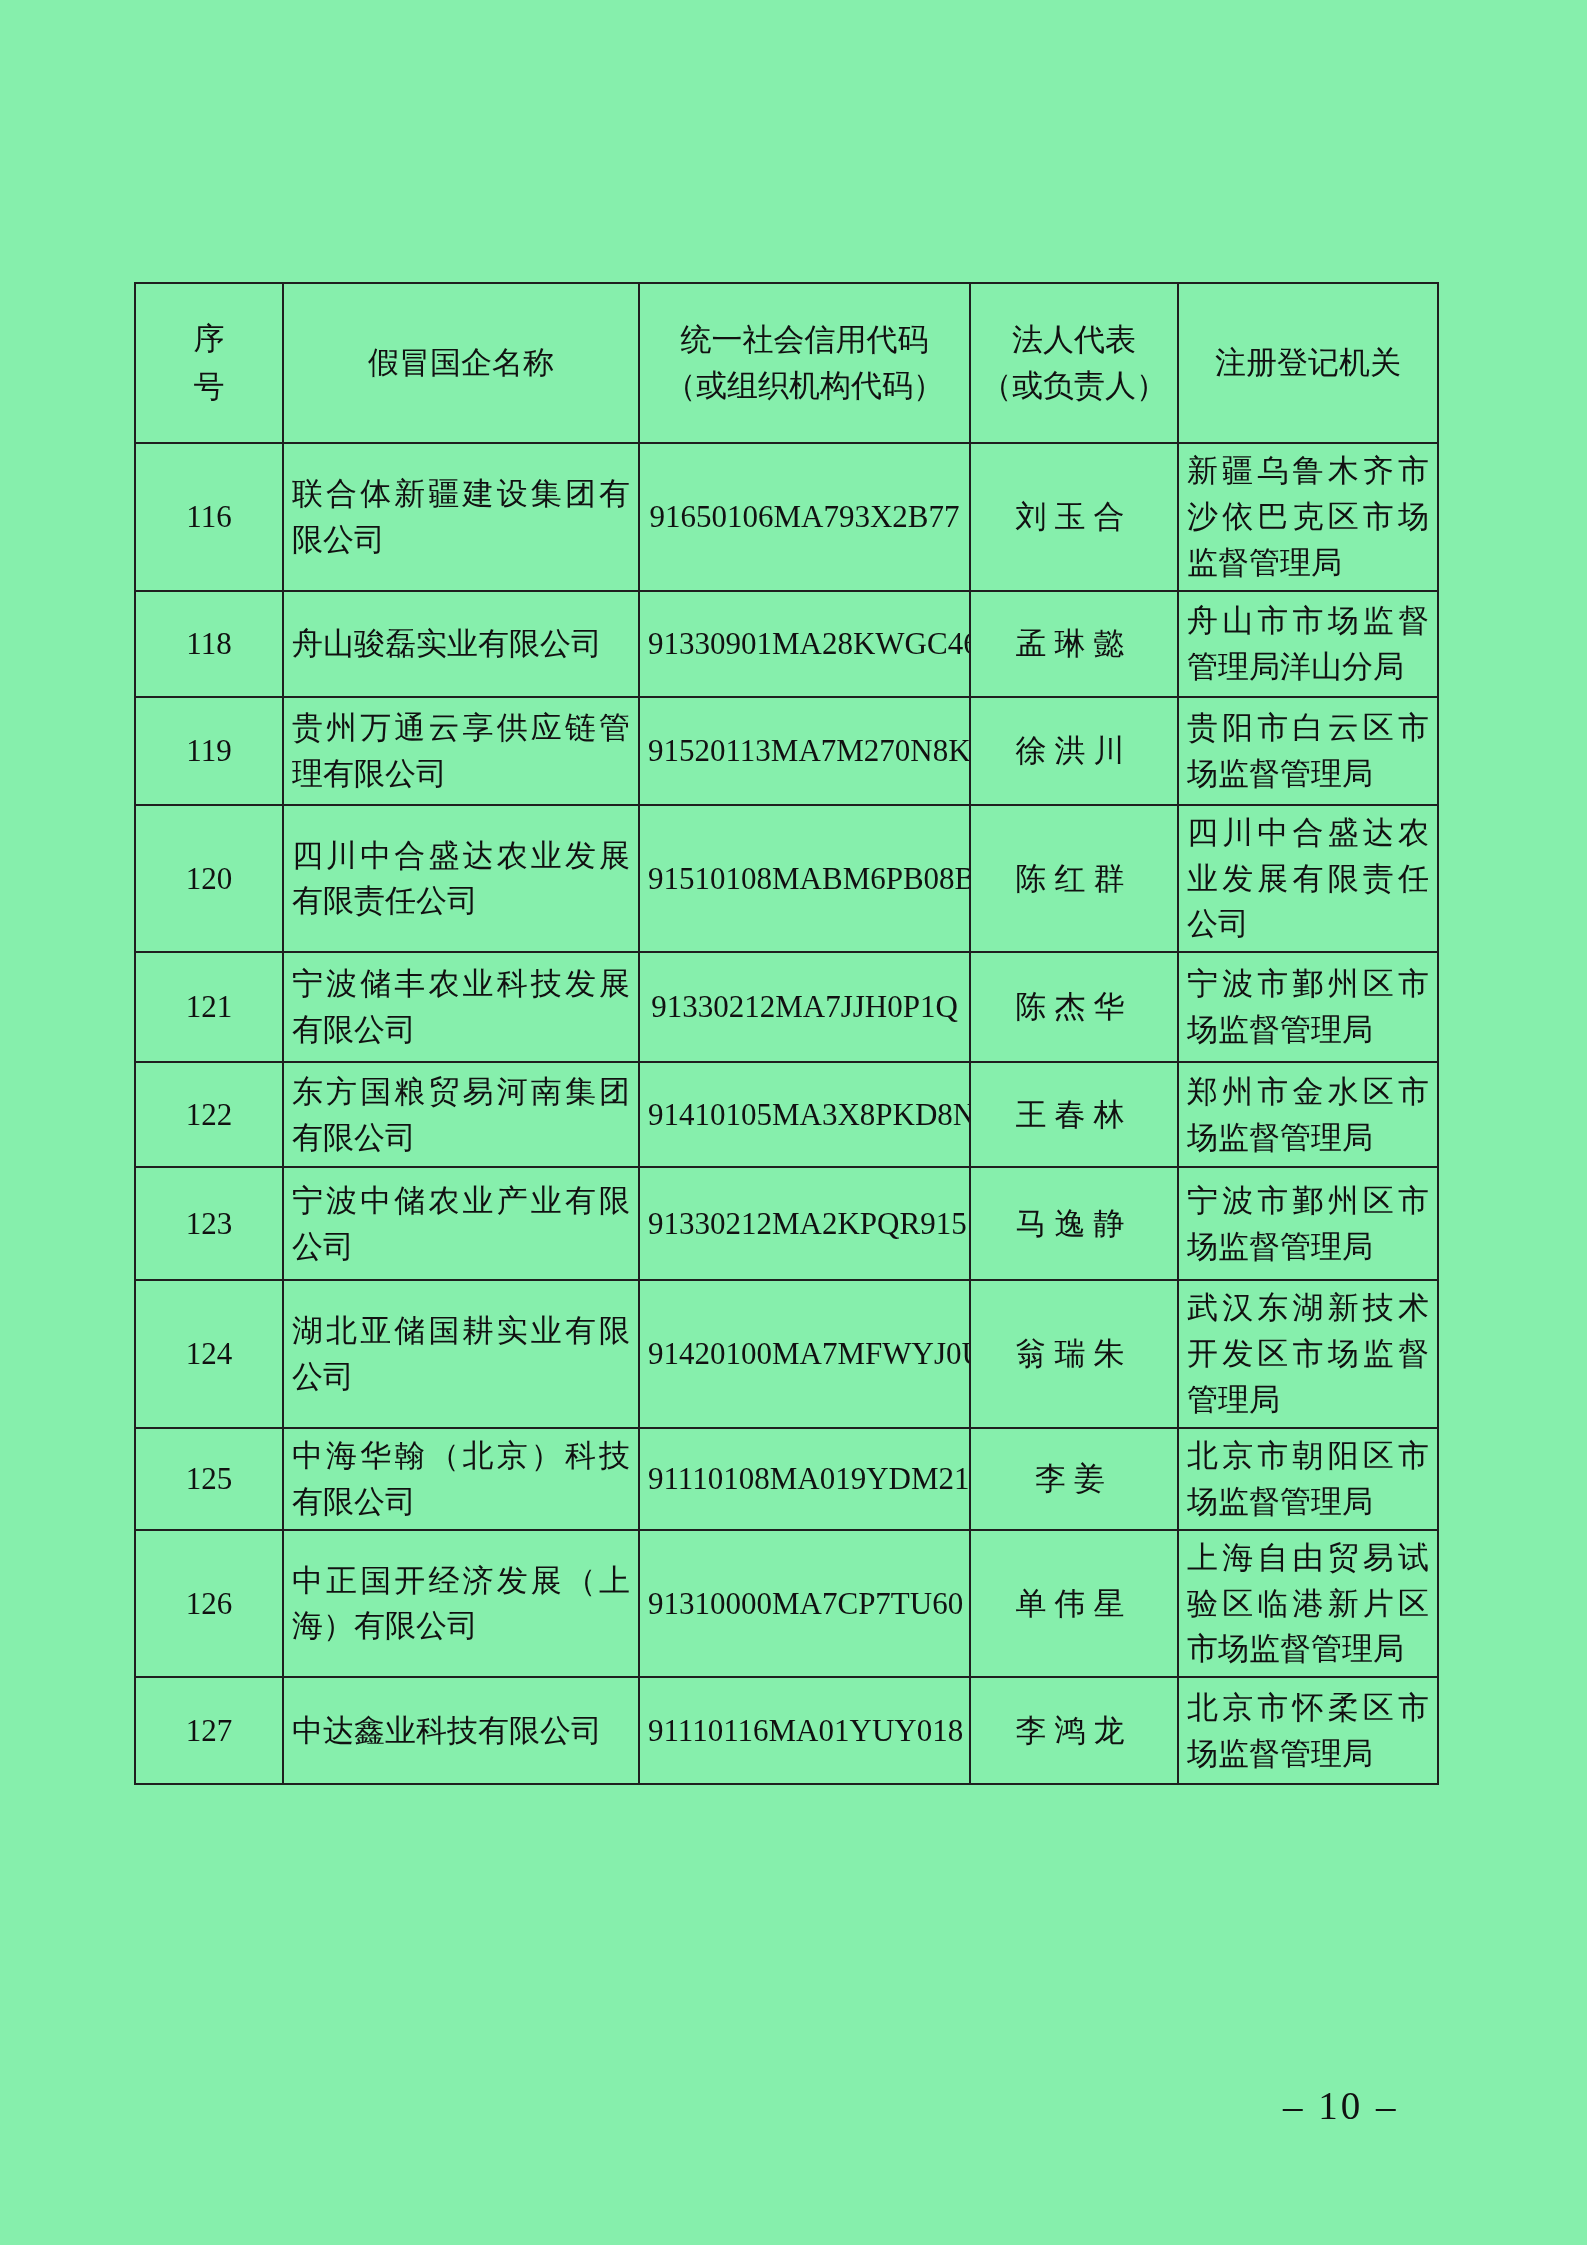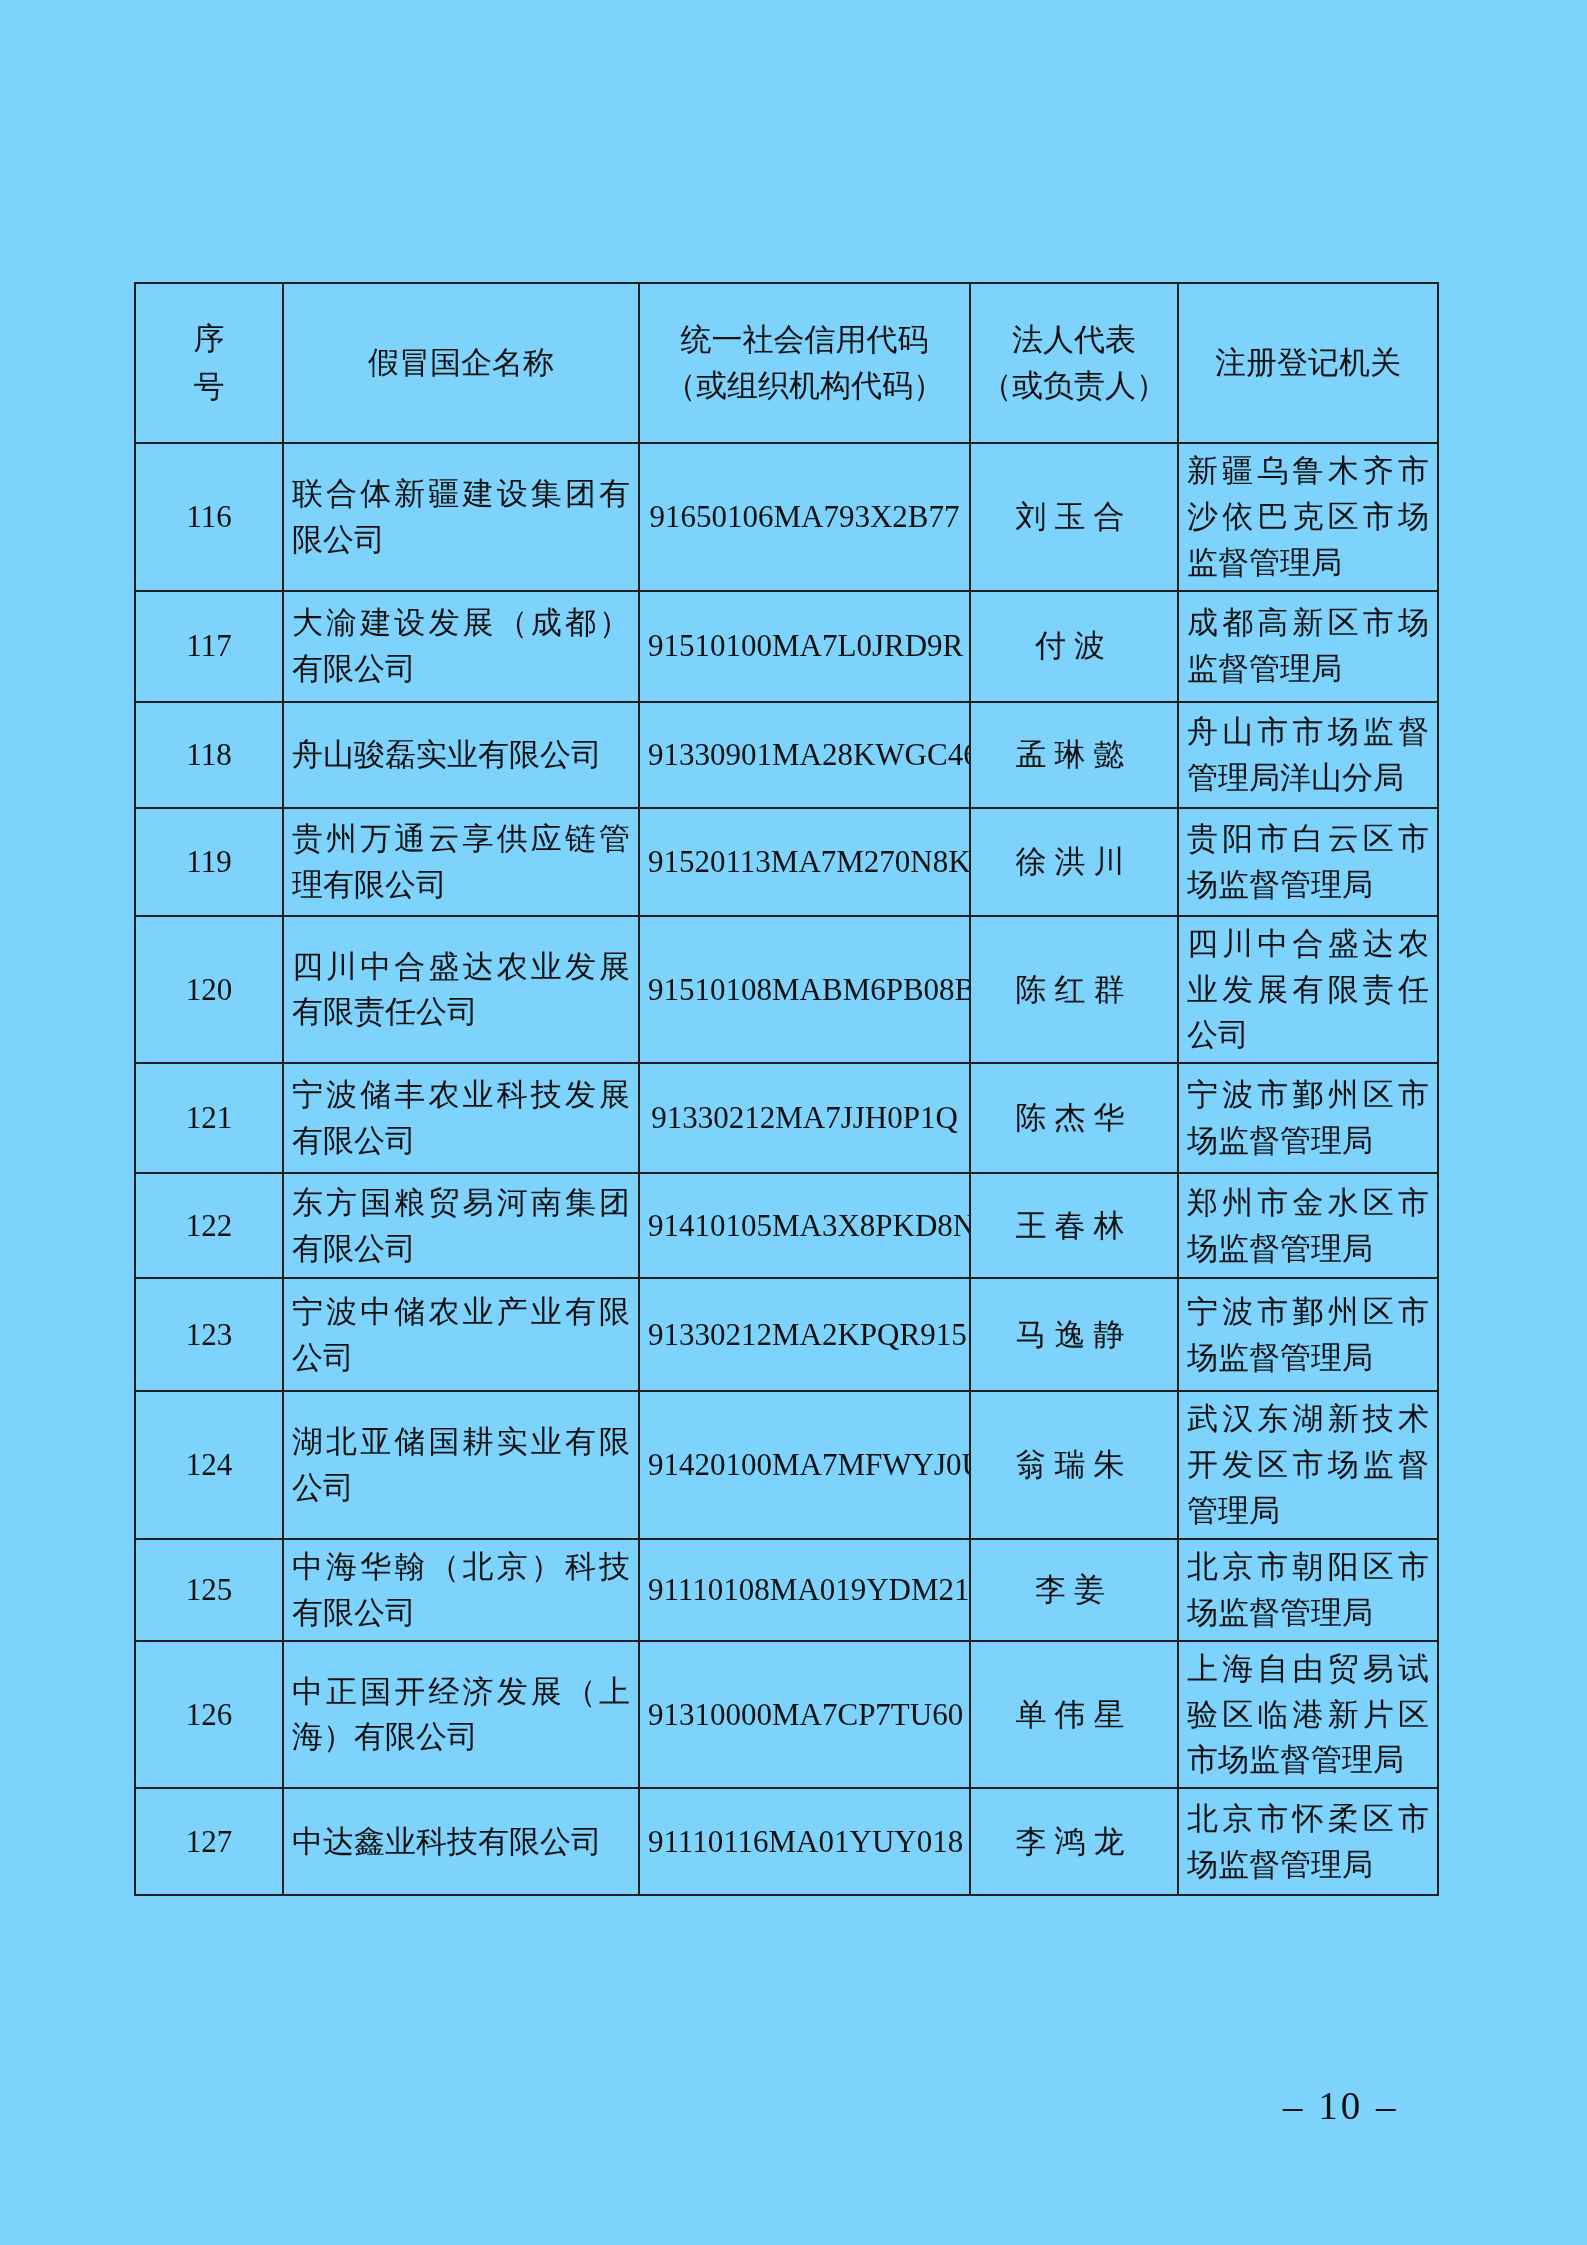"序号" .page { background: #7dd3fc -> #86efac }
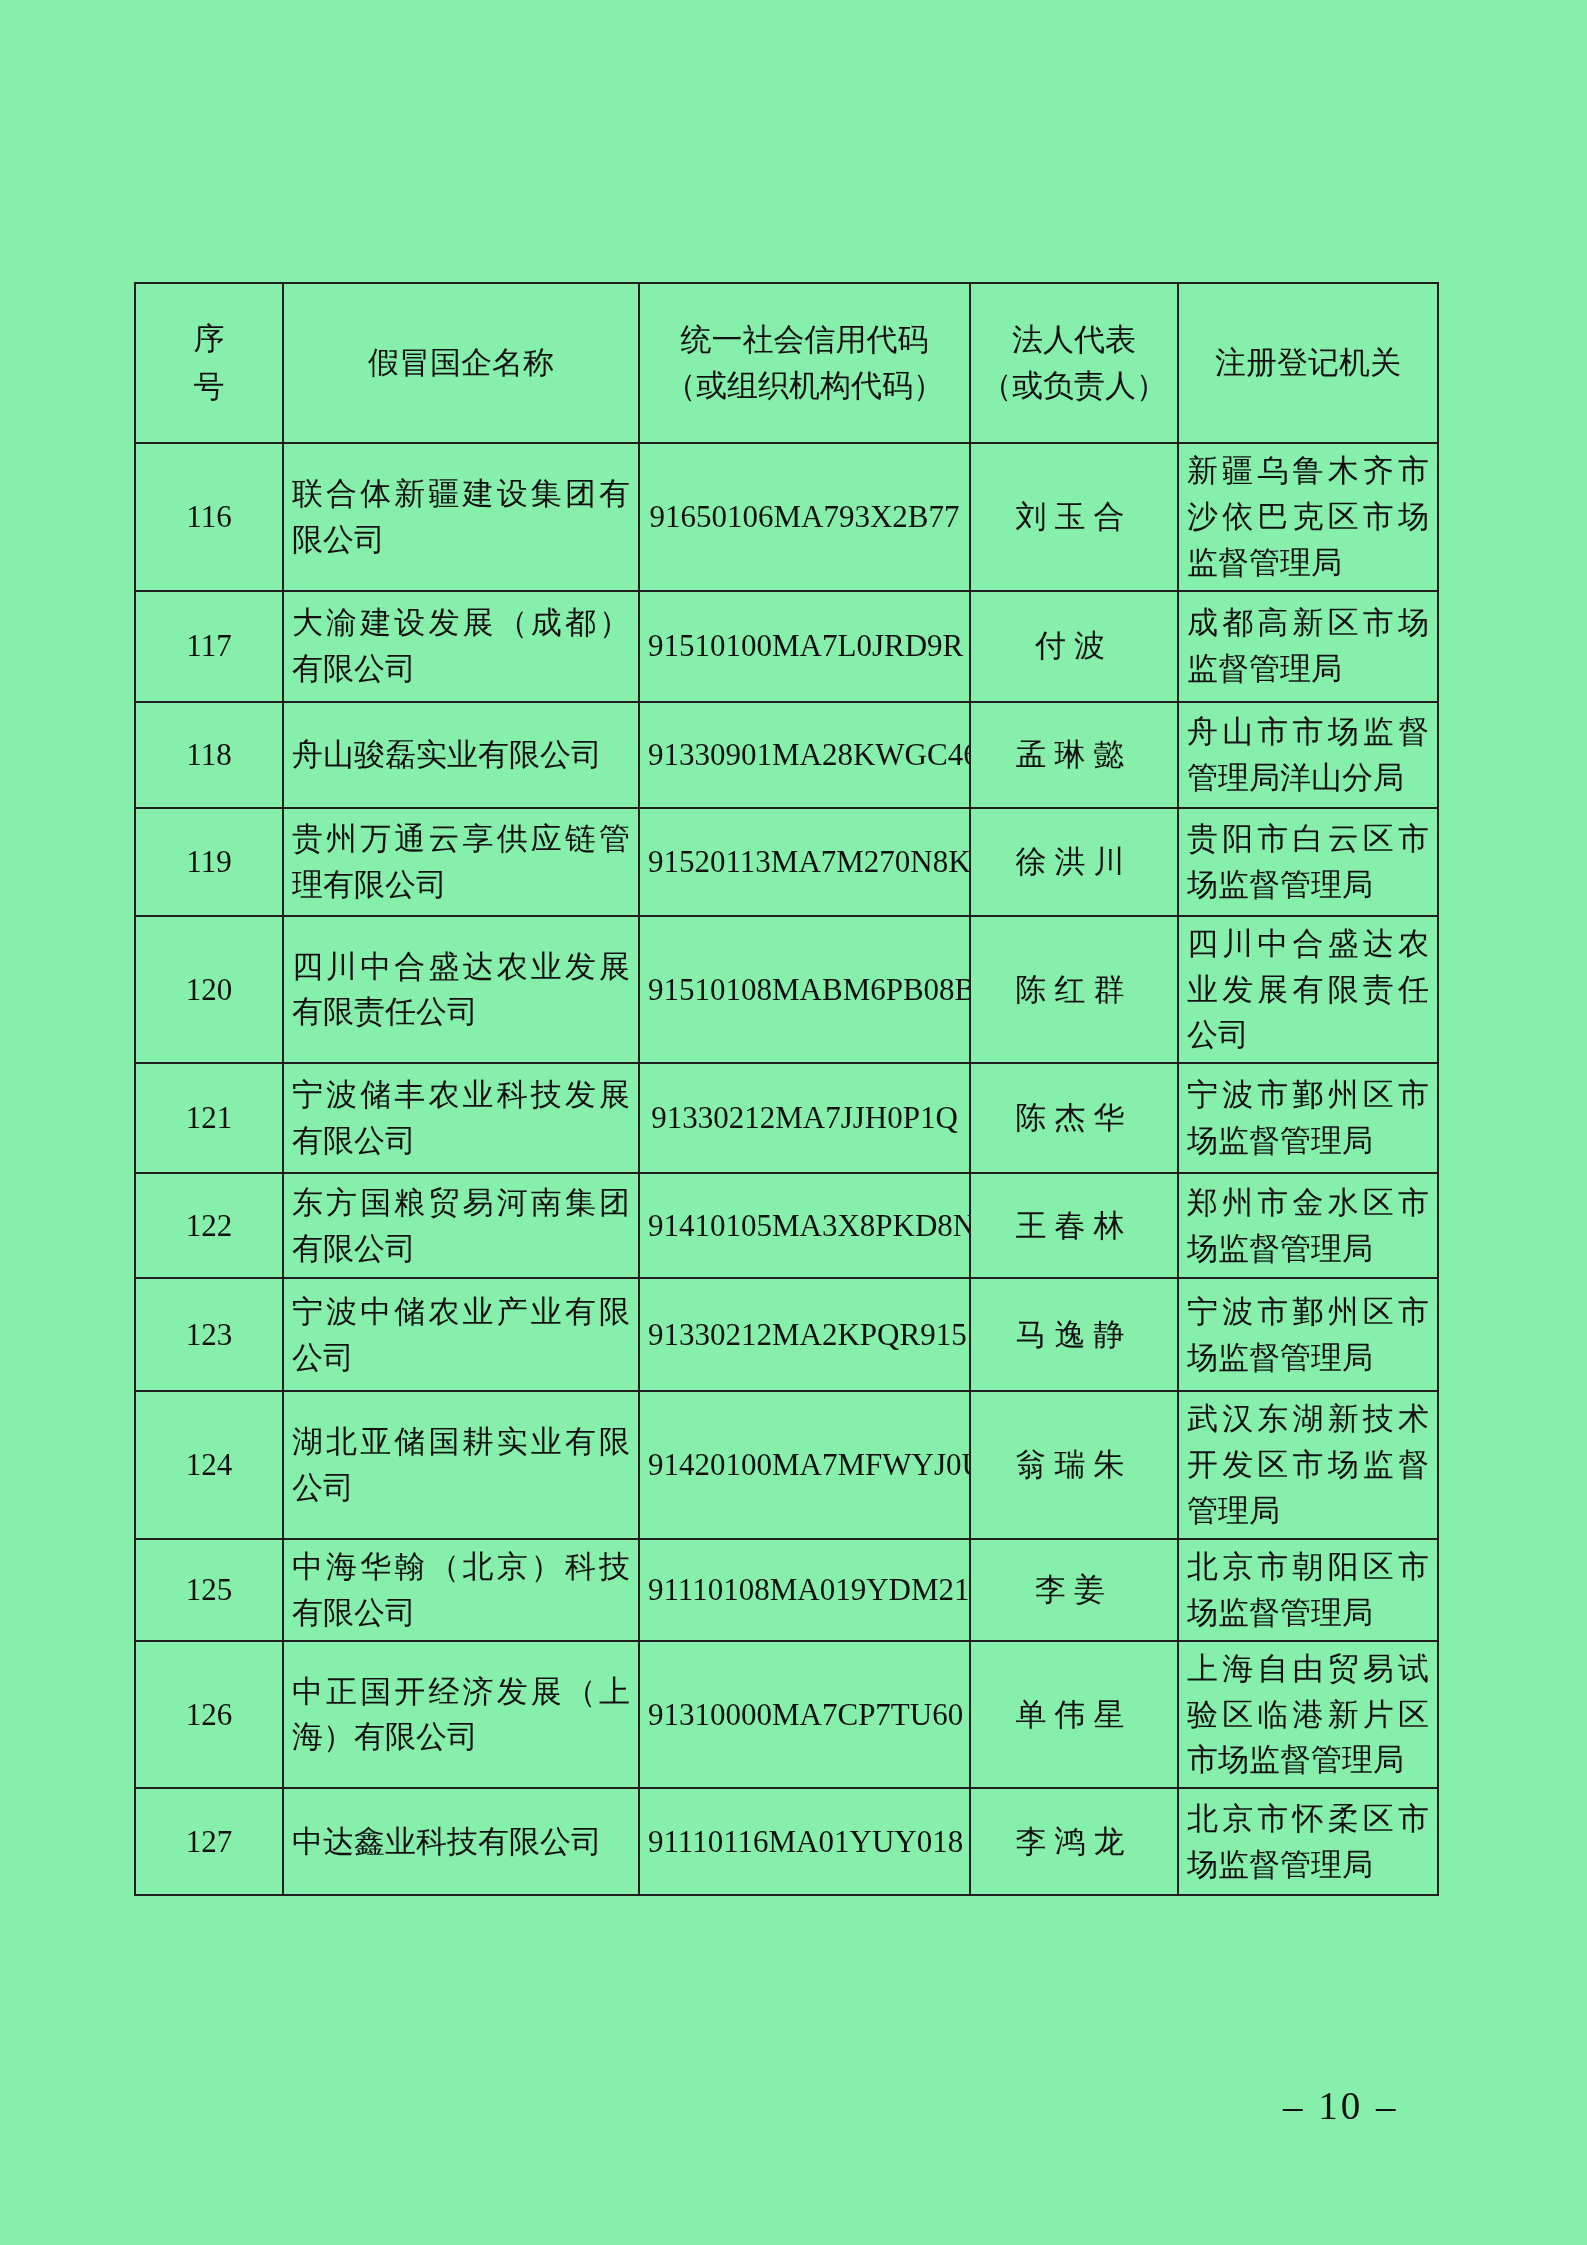"117" tr { html: <tr> <td>117</td> <td>大渝建设发展（成都）有限公司</td> <td>91510100MA7L0JRD9R</td> <td>付波</td> <td>成都高新区市场监督管理局</td> </tr> -> none }
